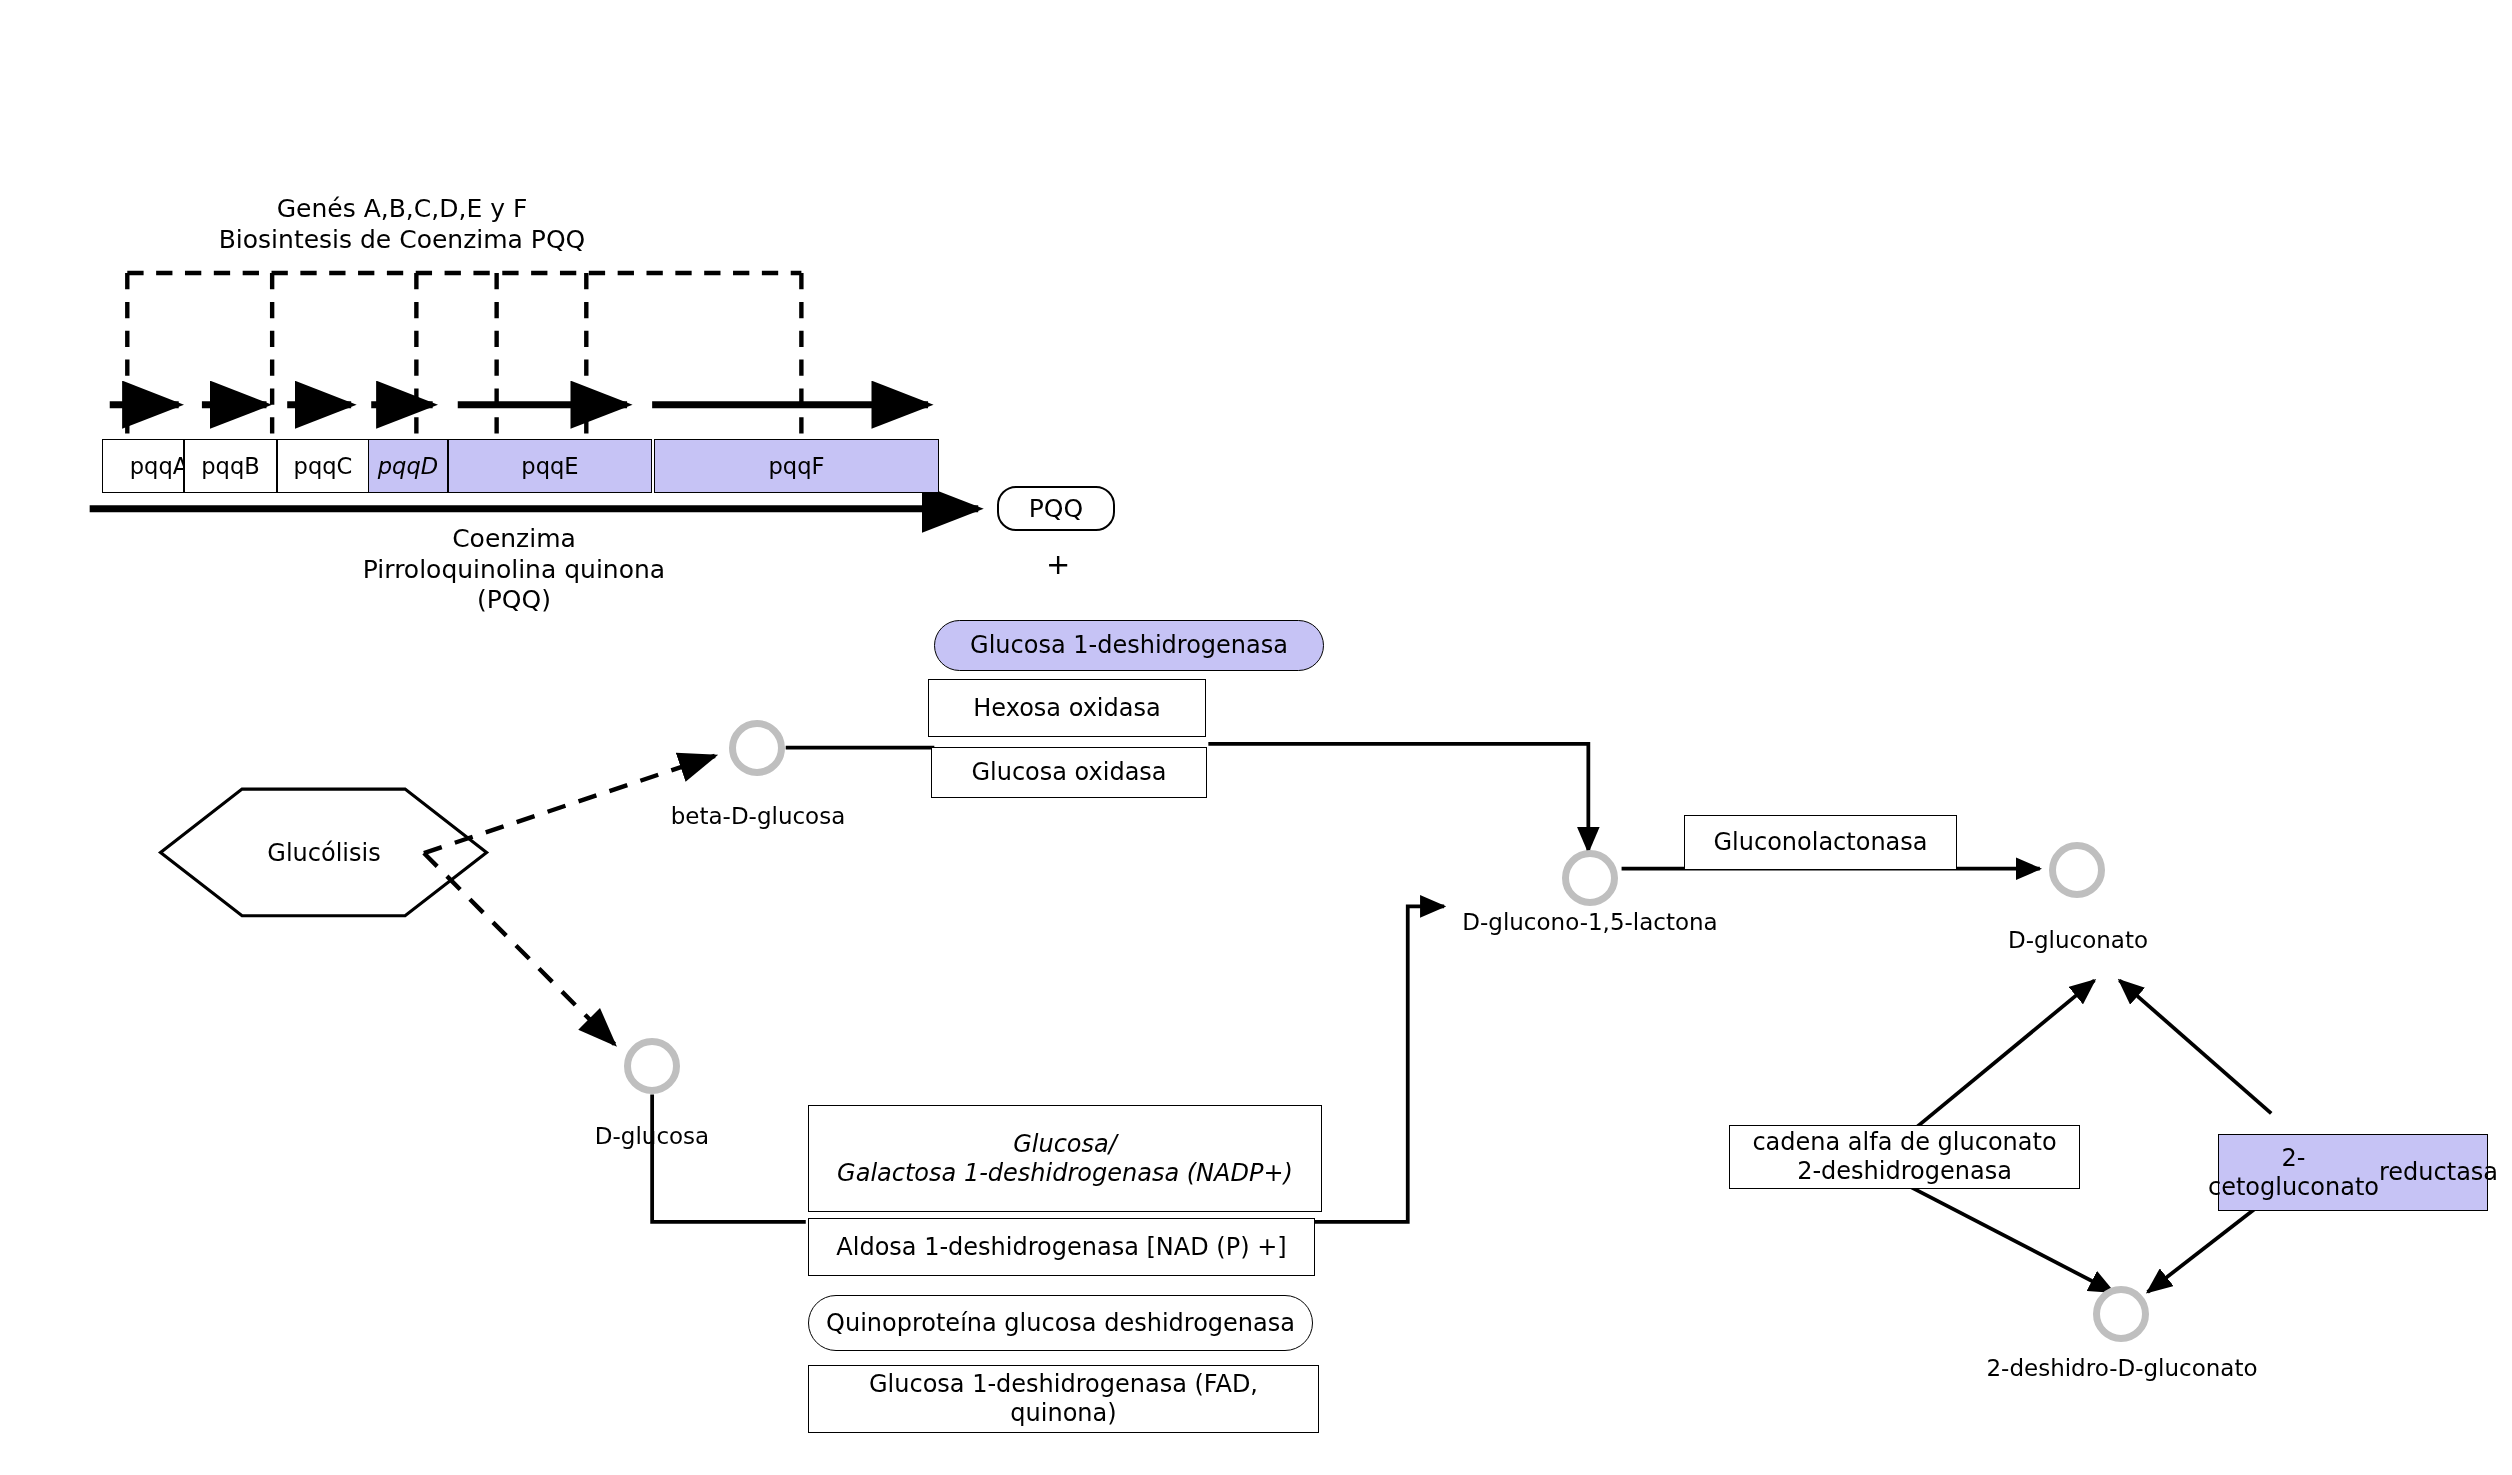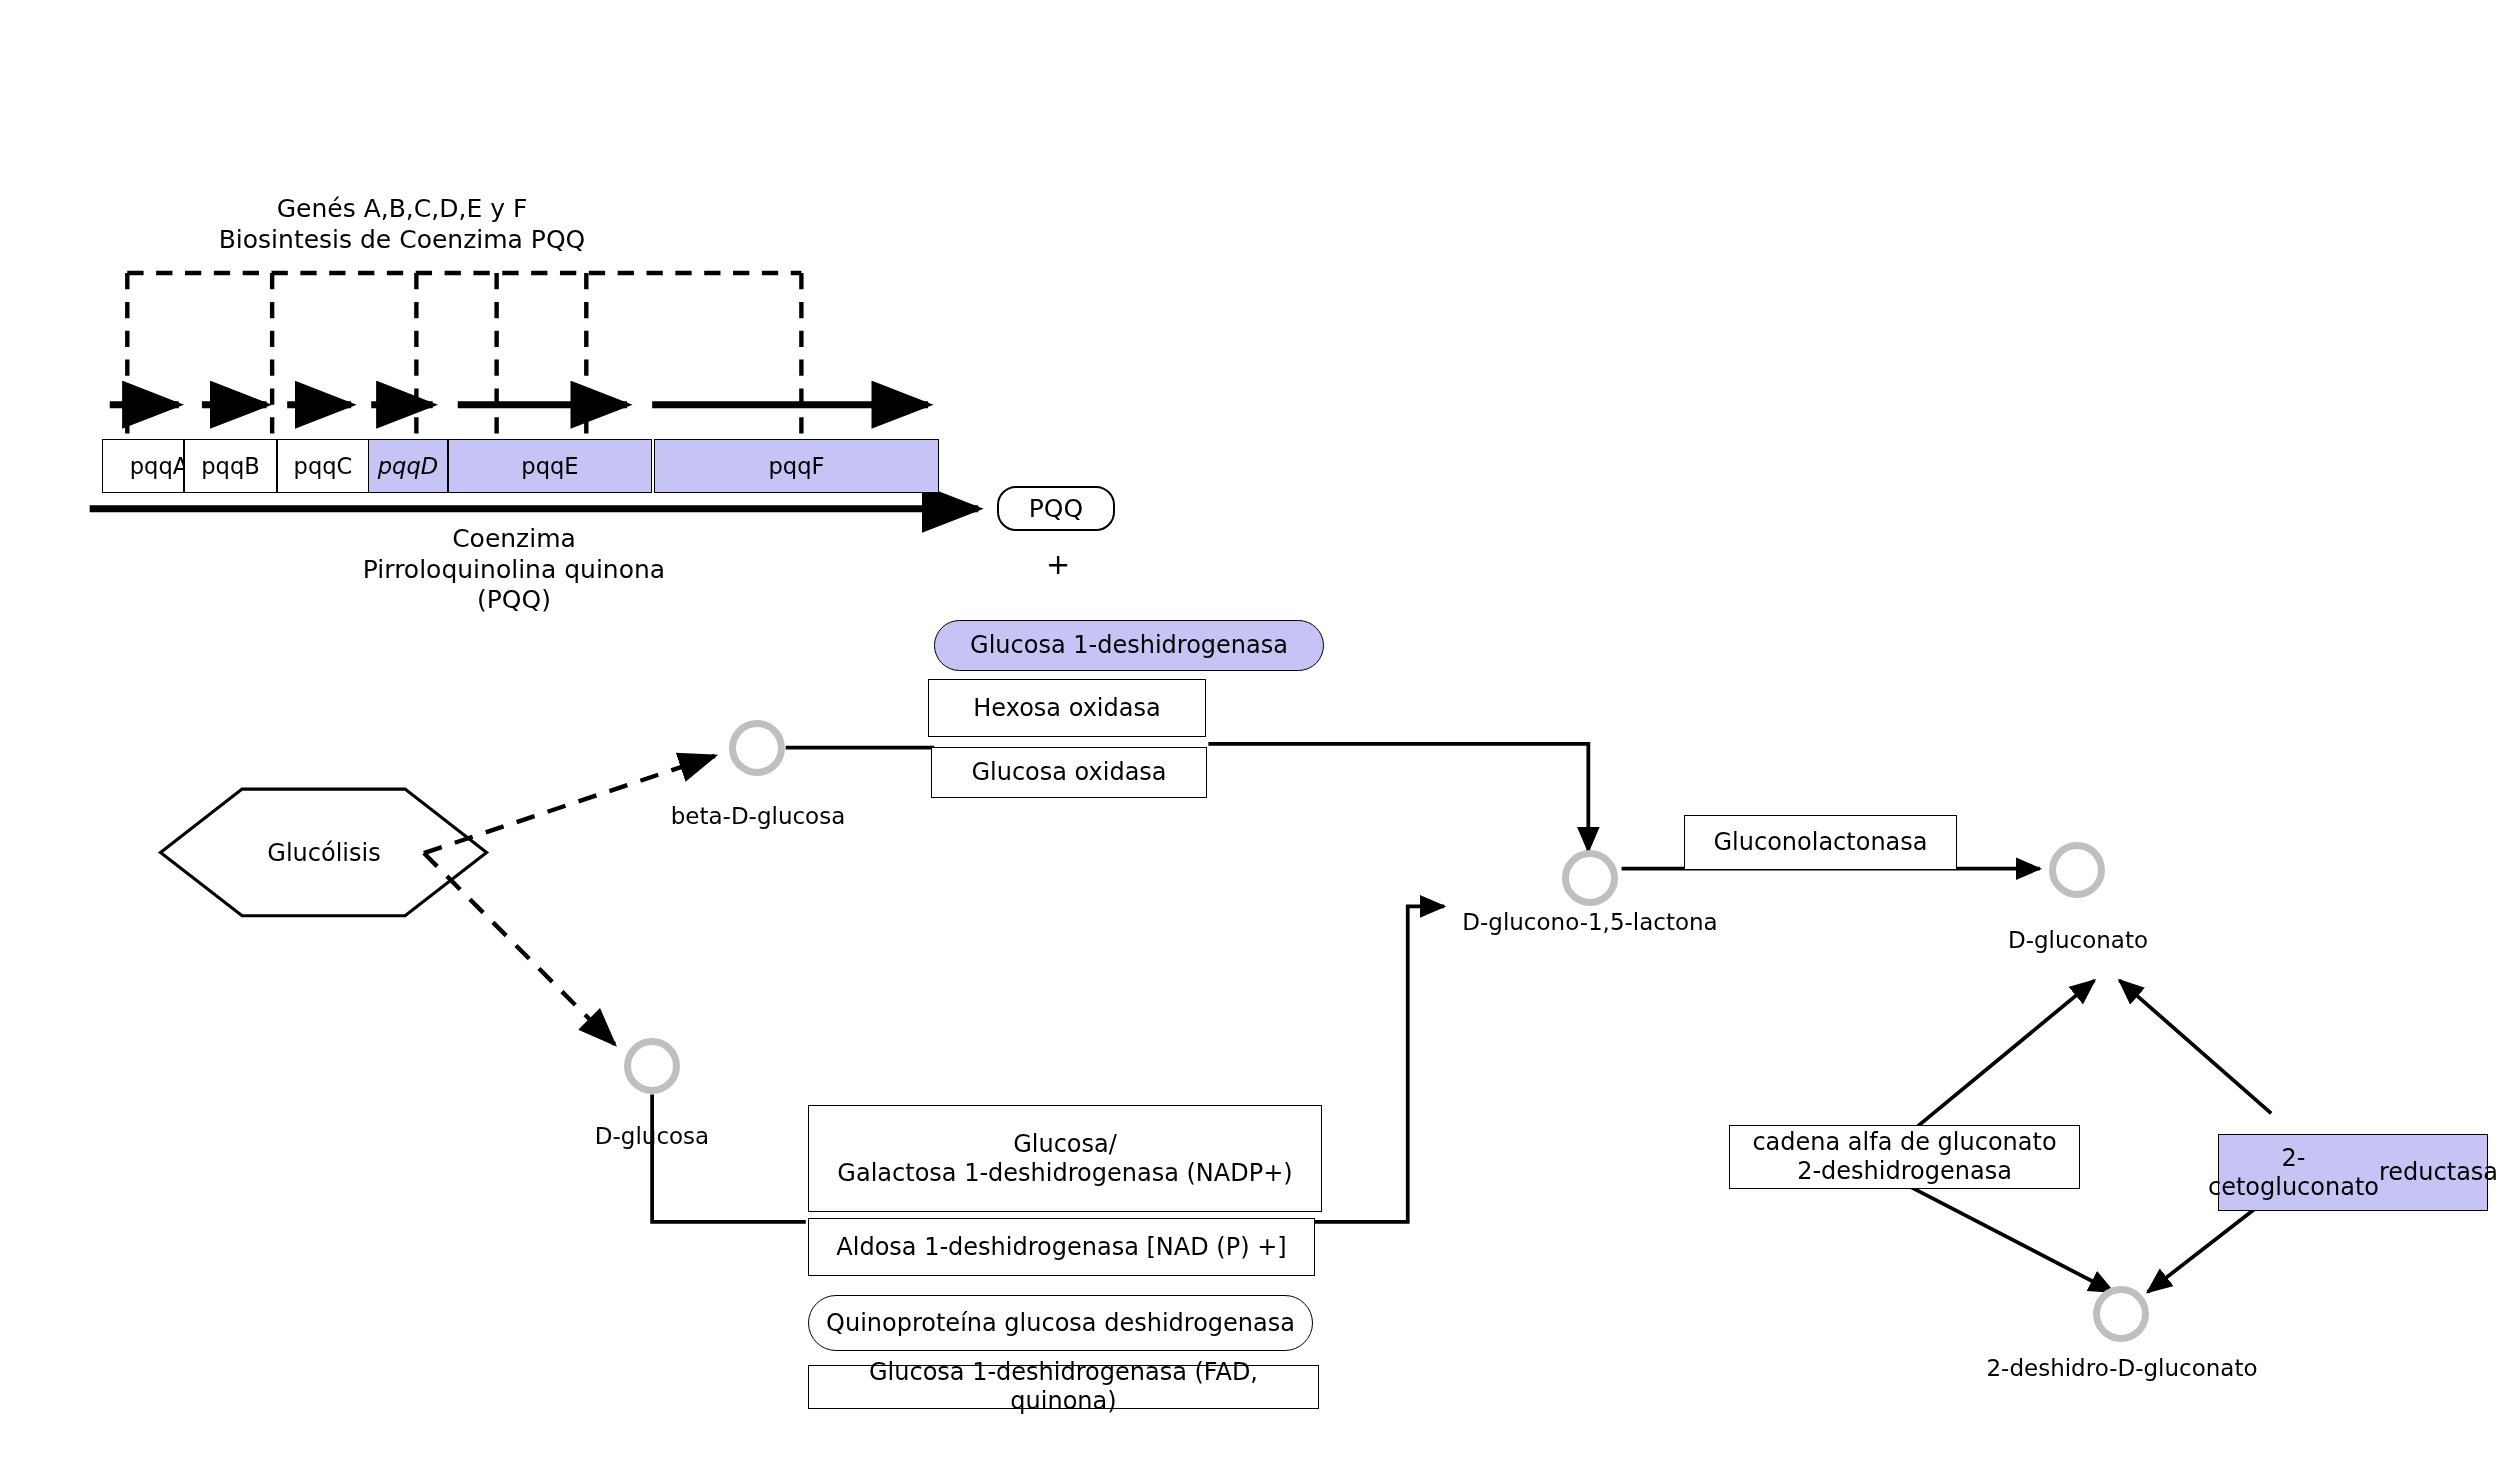"Glucosa/" div.enz { font-style: none -> italic }
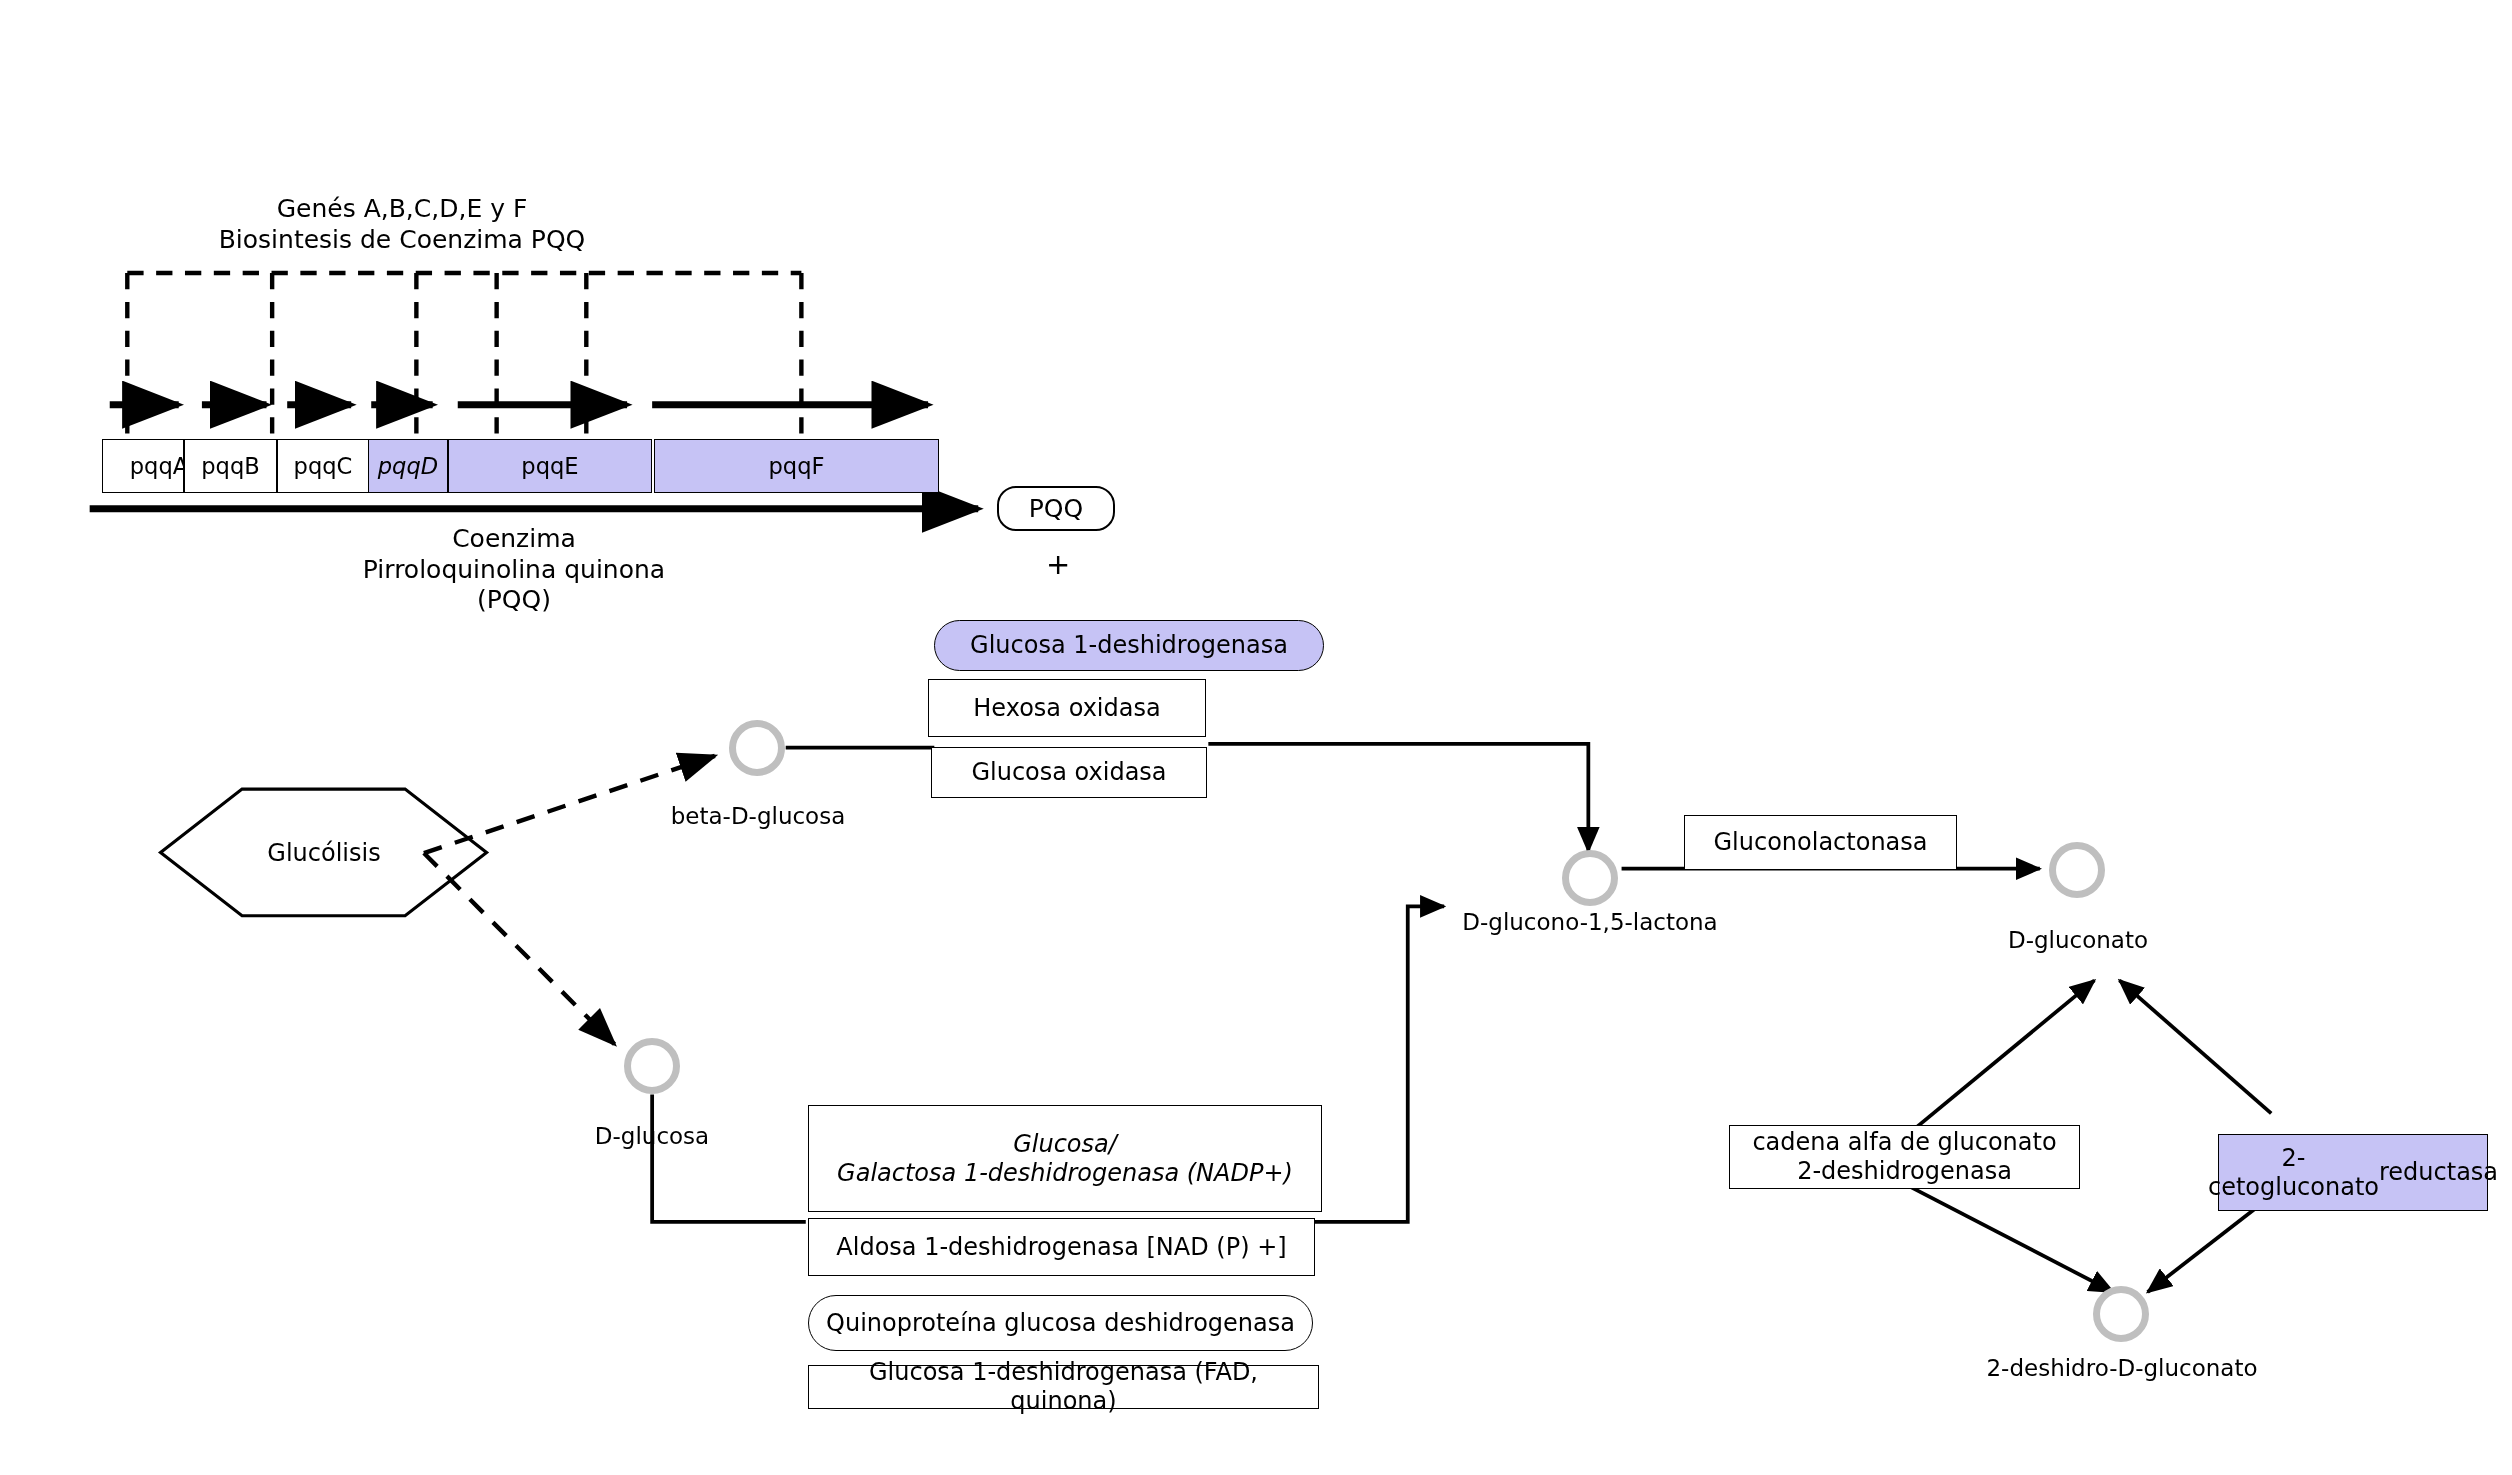"Glucosa 1-deshidrogenasa (FAD, quinona)" div.enz { height: 44px -> 68px }
